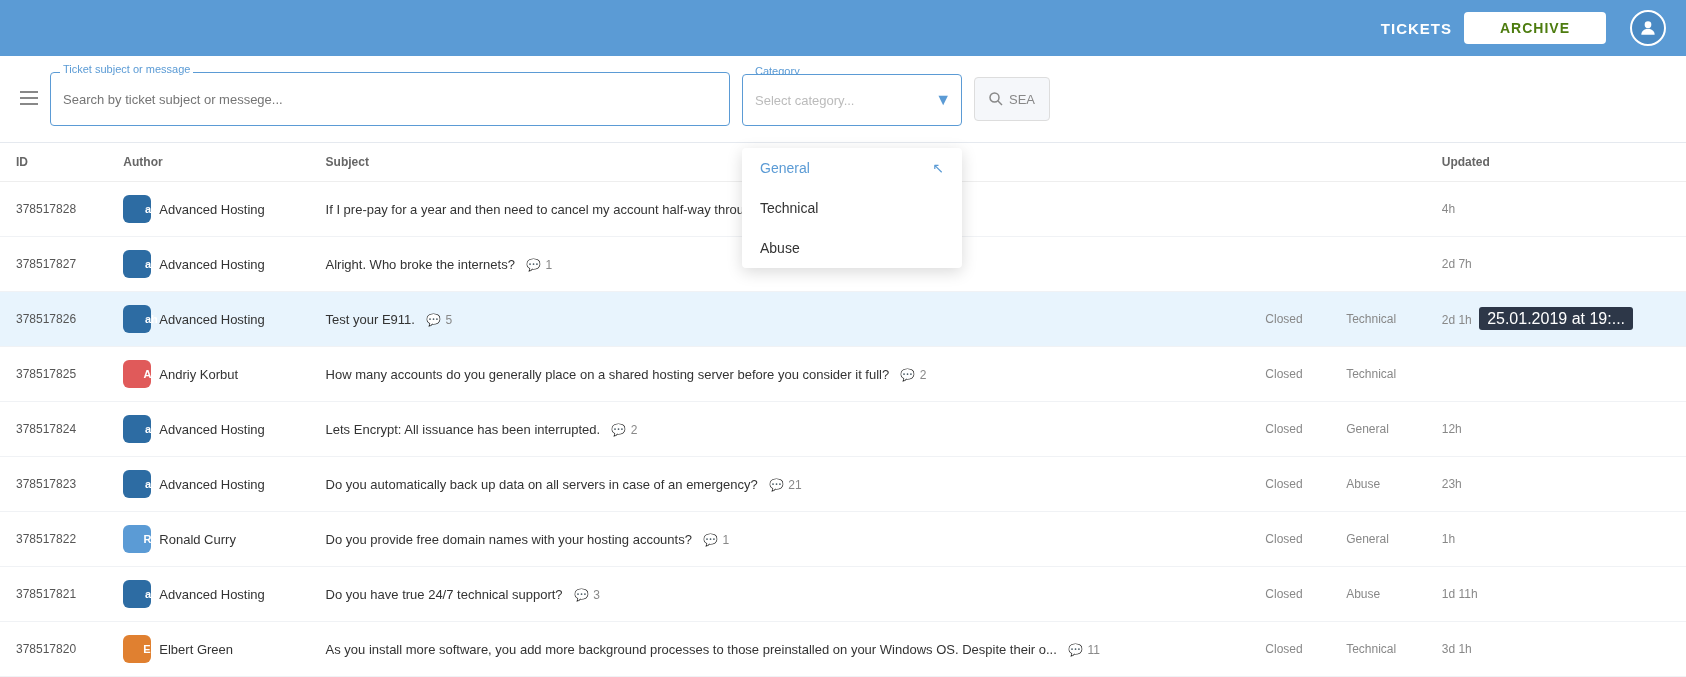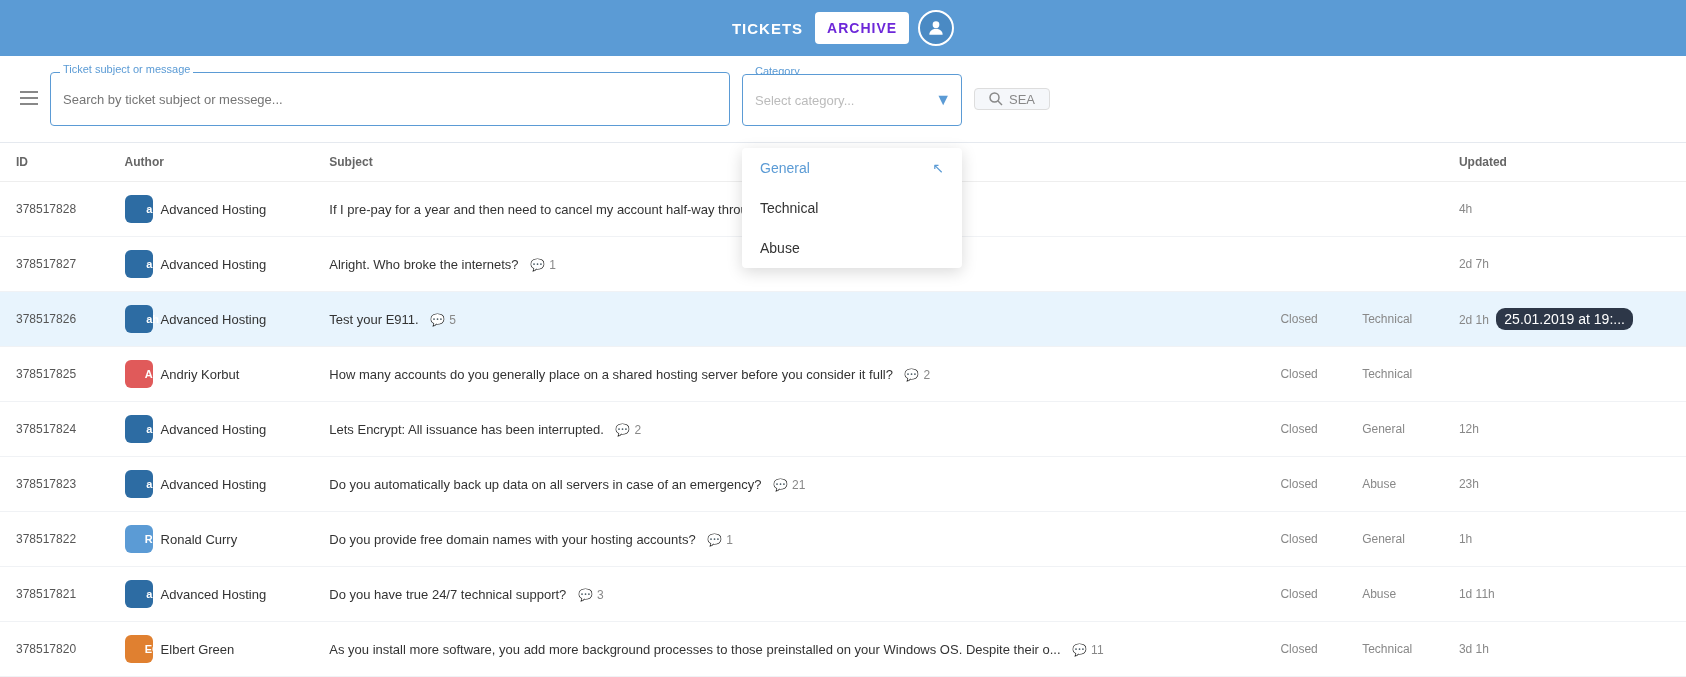"TICKETS" .header { gap: 9px -> 24px; justify-content: center -> flex-end }
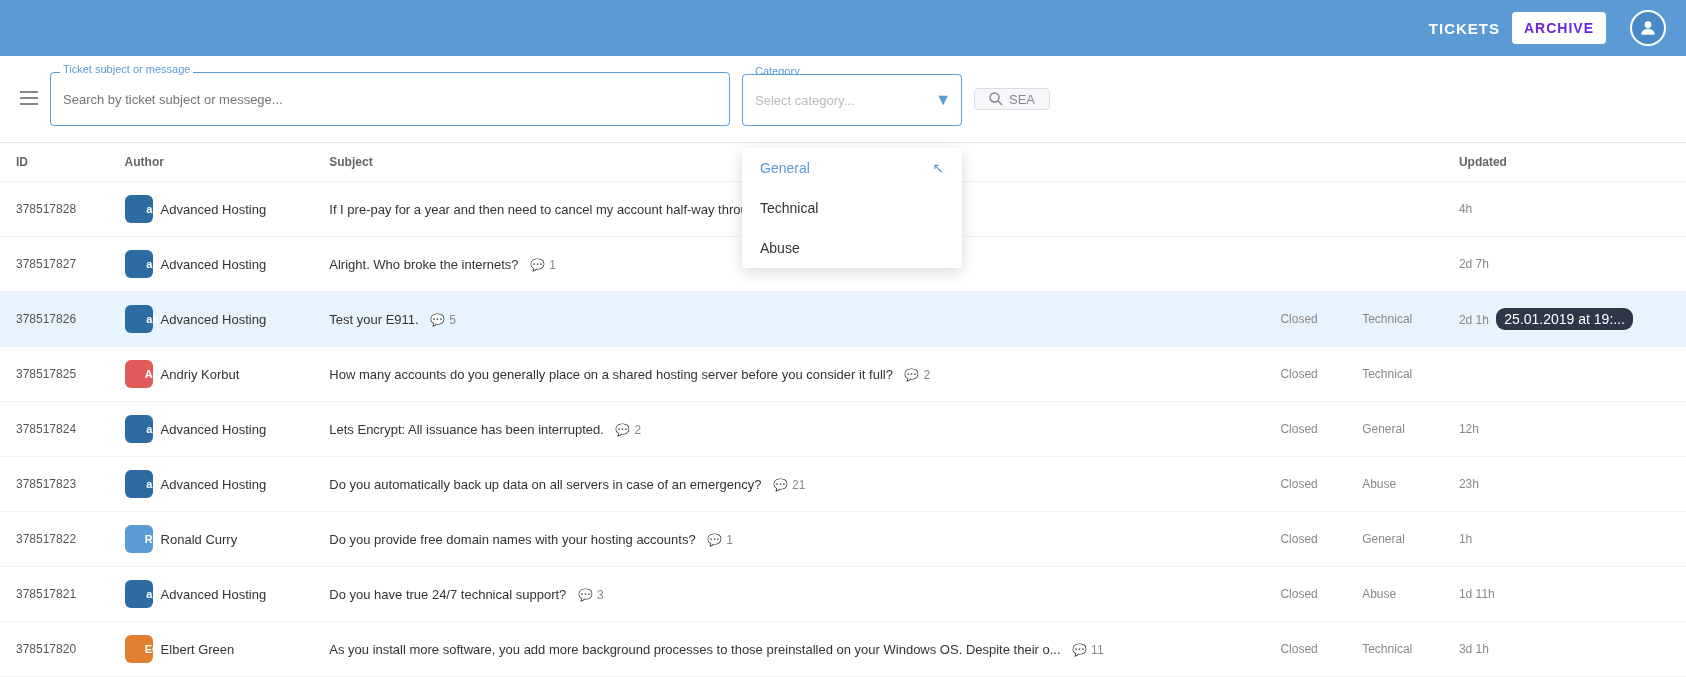"ARCHIVE" .header-btn { color: #6d28d9 -> #4d7c0f; padding: 8px 12px -> 8px 36px }
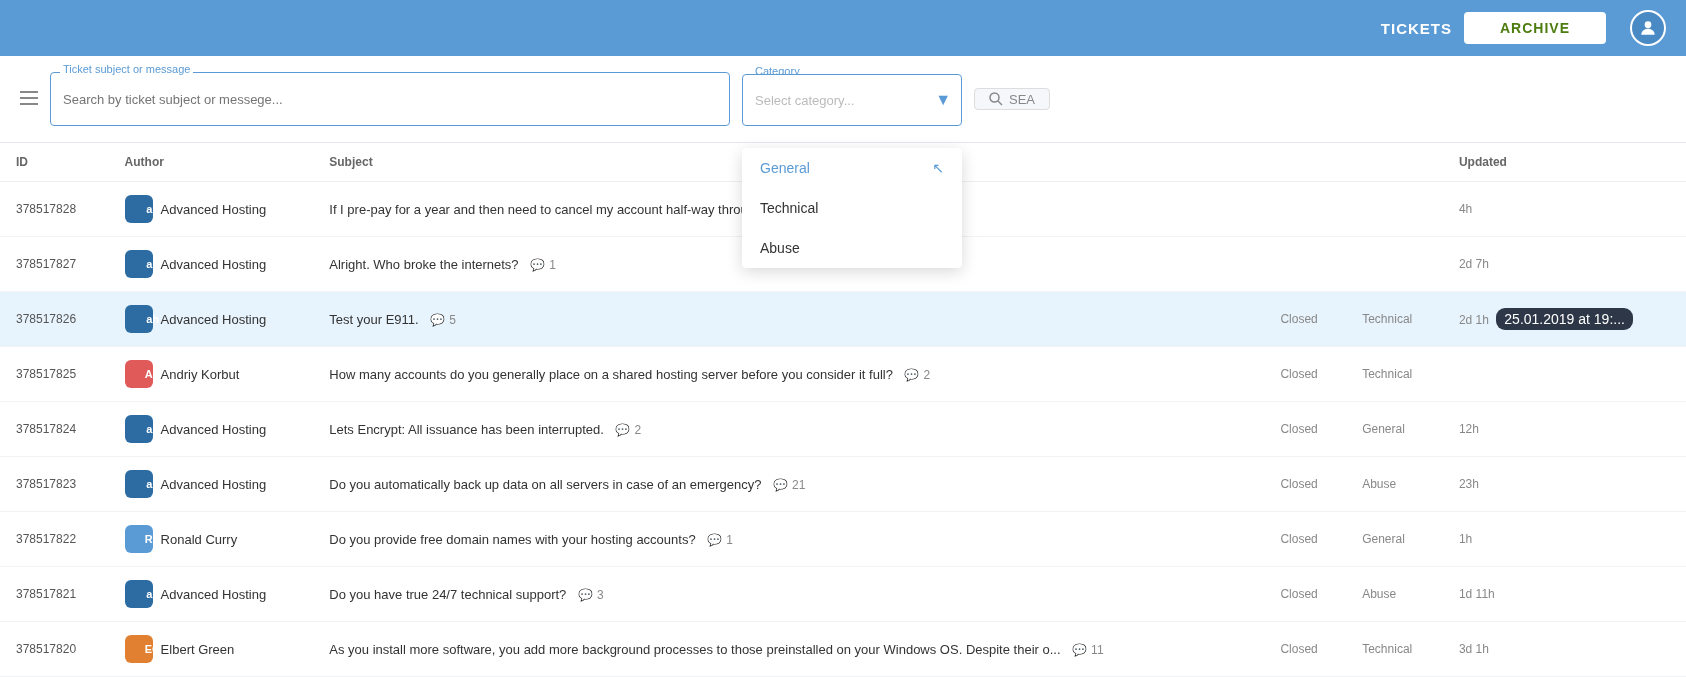"SEA" .search-btn { height: 22px -> 44px }
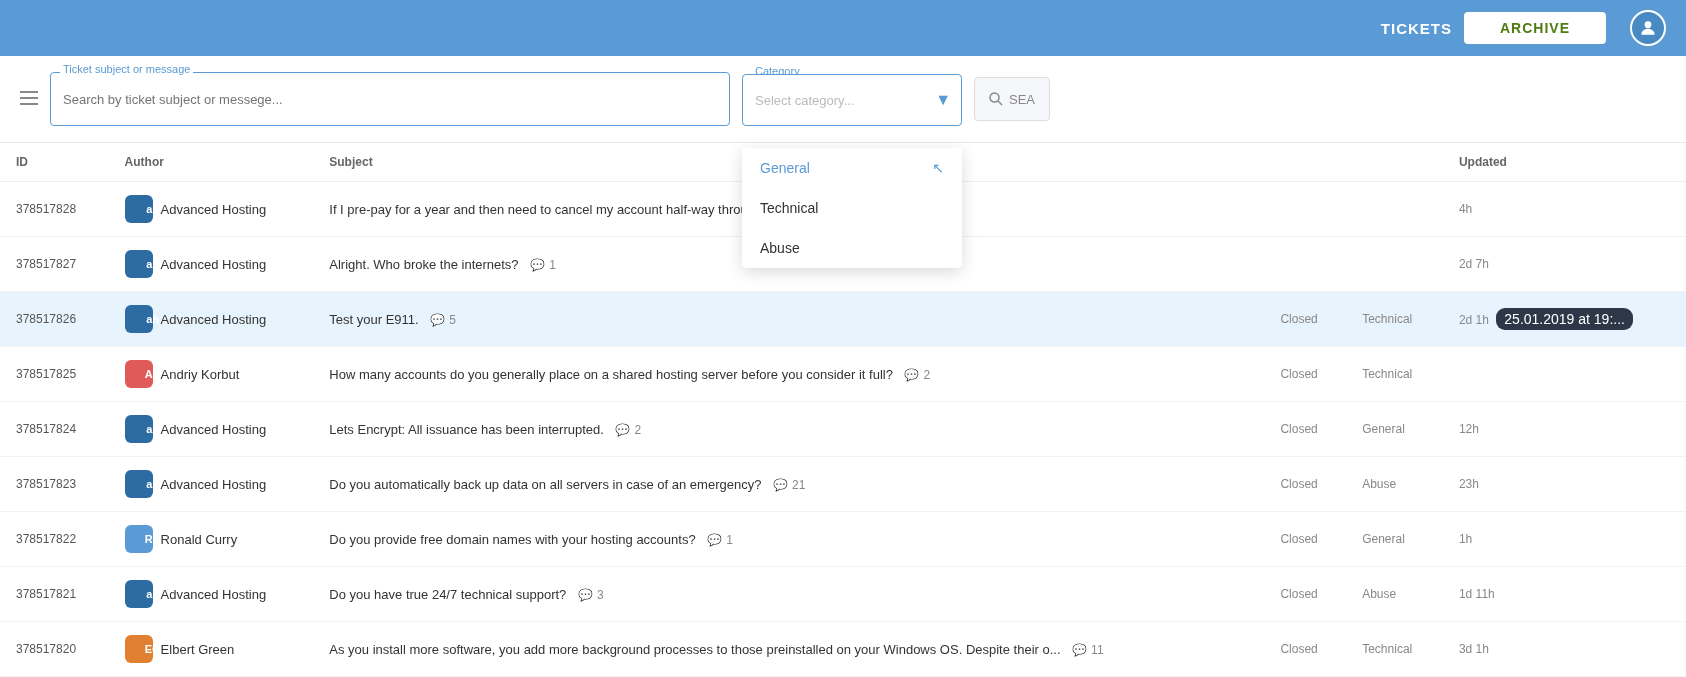"25.01.2019 at 19:..." span.tooltip { border-radius: 9px -> 3px; font-size: 14px -> 16px }
